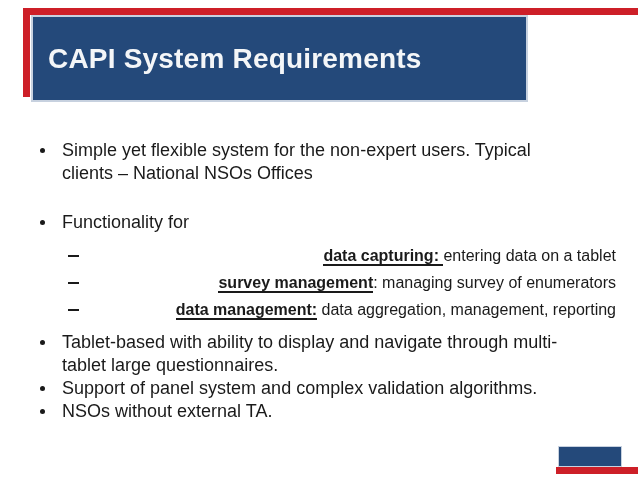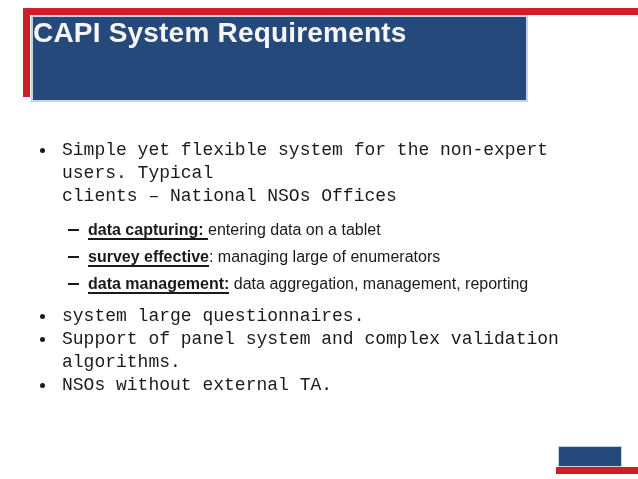"CAPI System Requirements" .title-box { align-items: flex-start -> center; padding-left: none -> 15px }
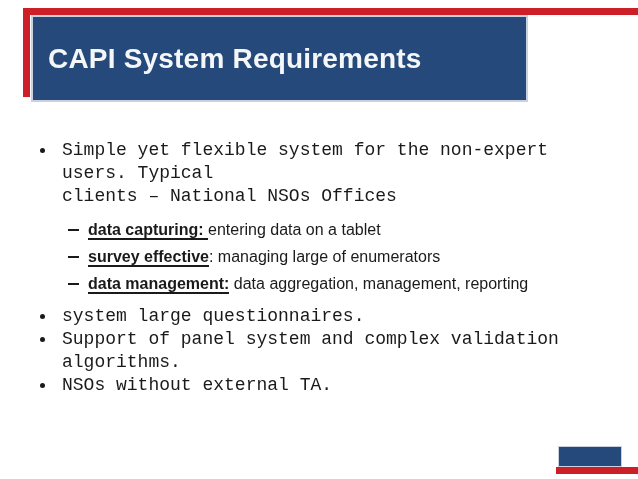"Simple yet flexible system for" .bullet { font-family: Liberation Mono, monospace -> none }
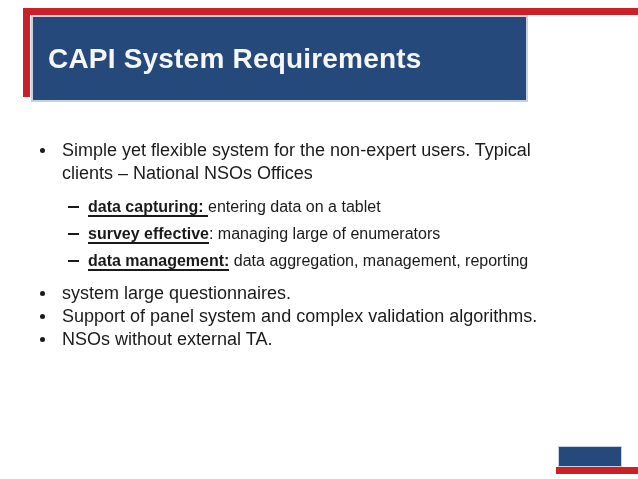"Functionality for" div.bullet { html: none -> <div> <span></span> <div>Functionality for</div> </div> }
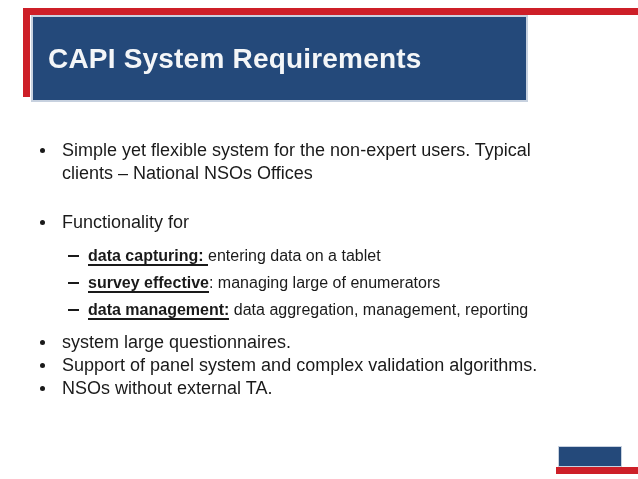"data capturing: entering data on" .sub-bullet { text-align: none -> right }
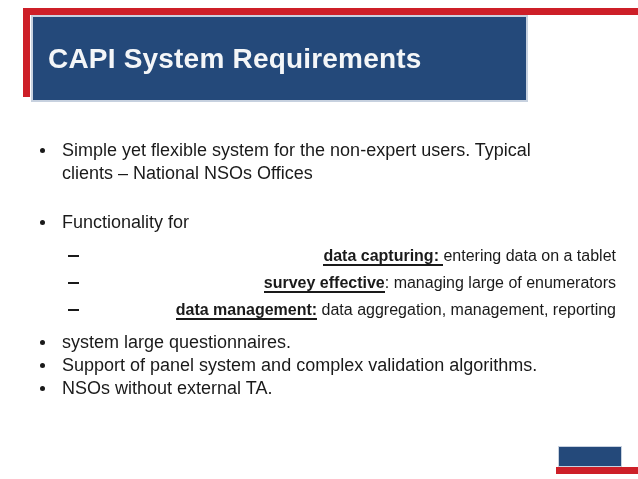"survey effective" span.sub-lead { text: effective -> management }
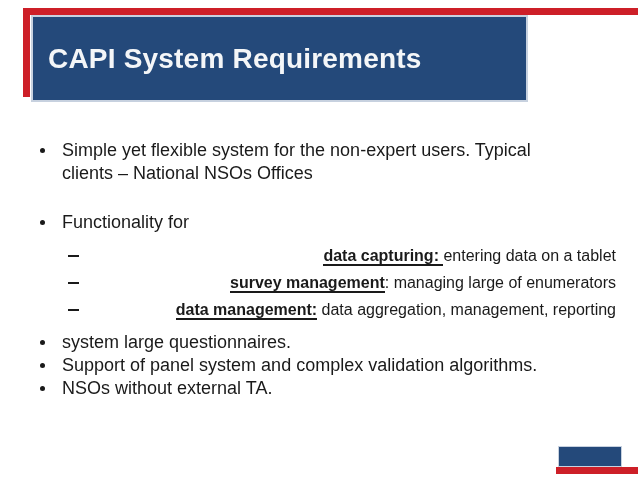": managing large of enumerators" span { text: large -> survey }
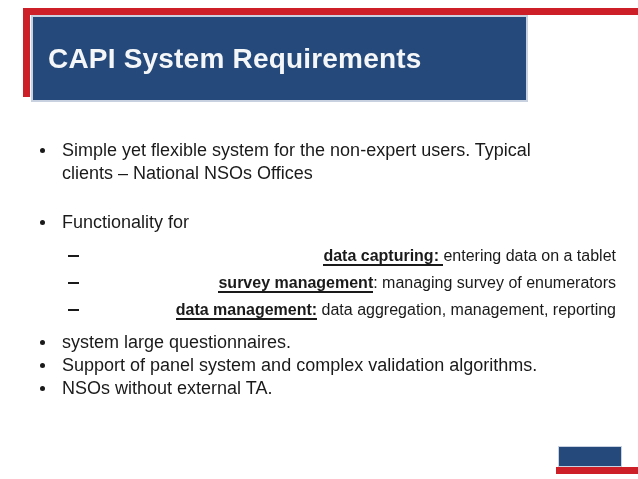"Tablet-based with ability to display" div { html: none -> <div>Tablet-based with ability to display and navigate through multi-</div> }
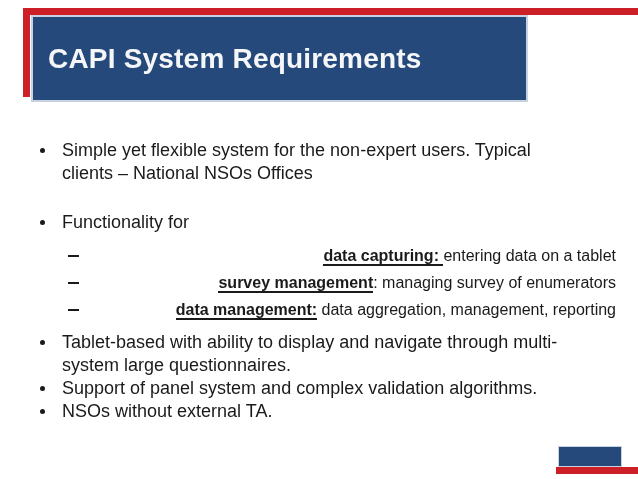"system large questionnaires." div { text: system -> tablet }
